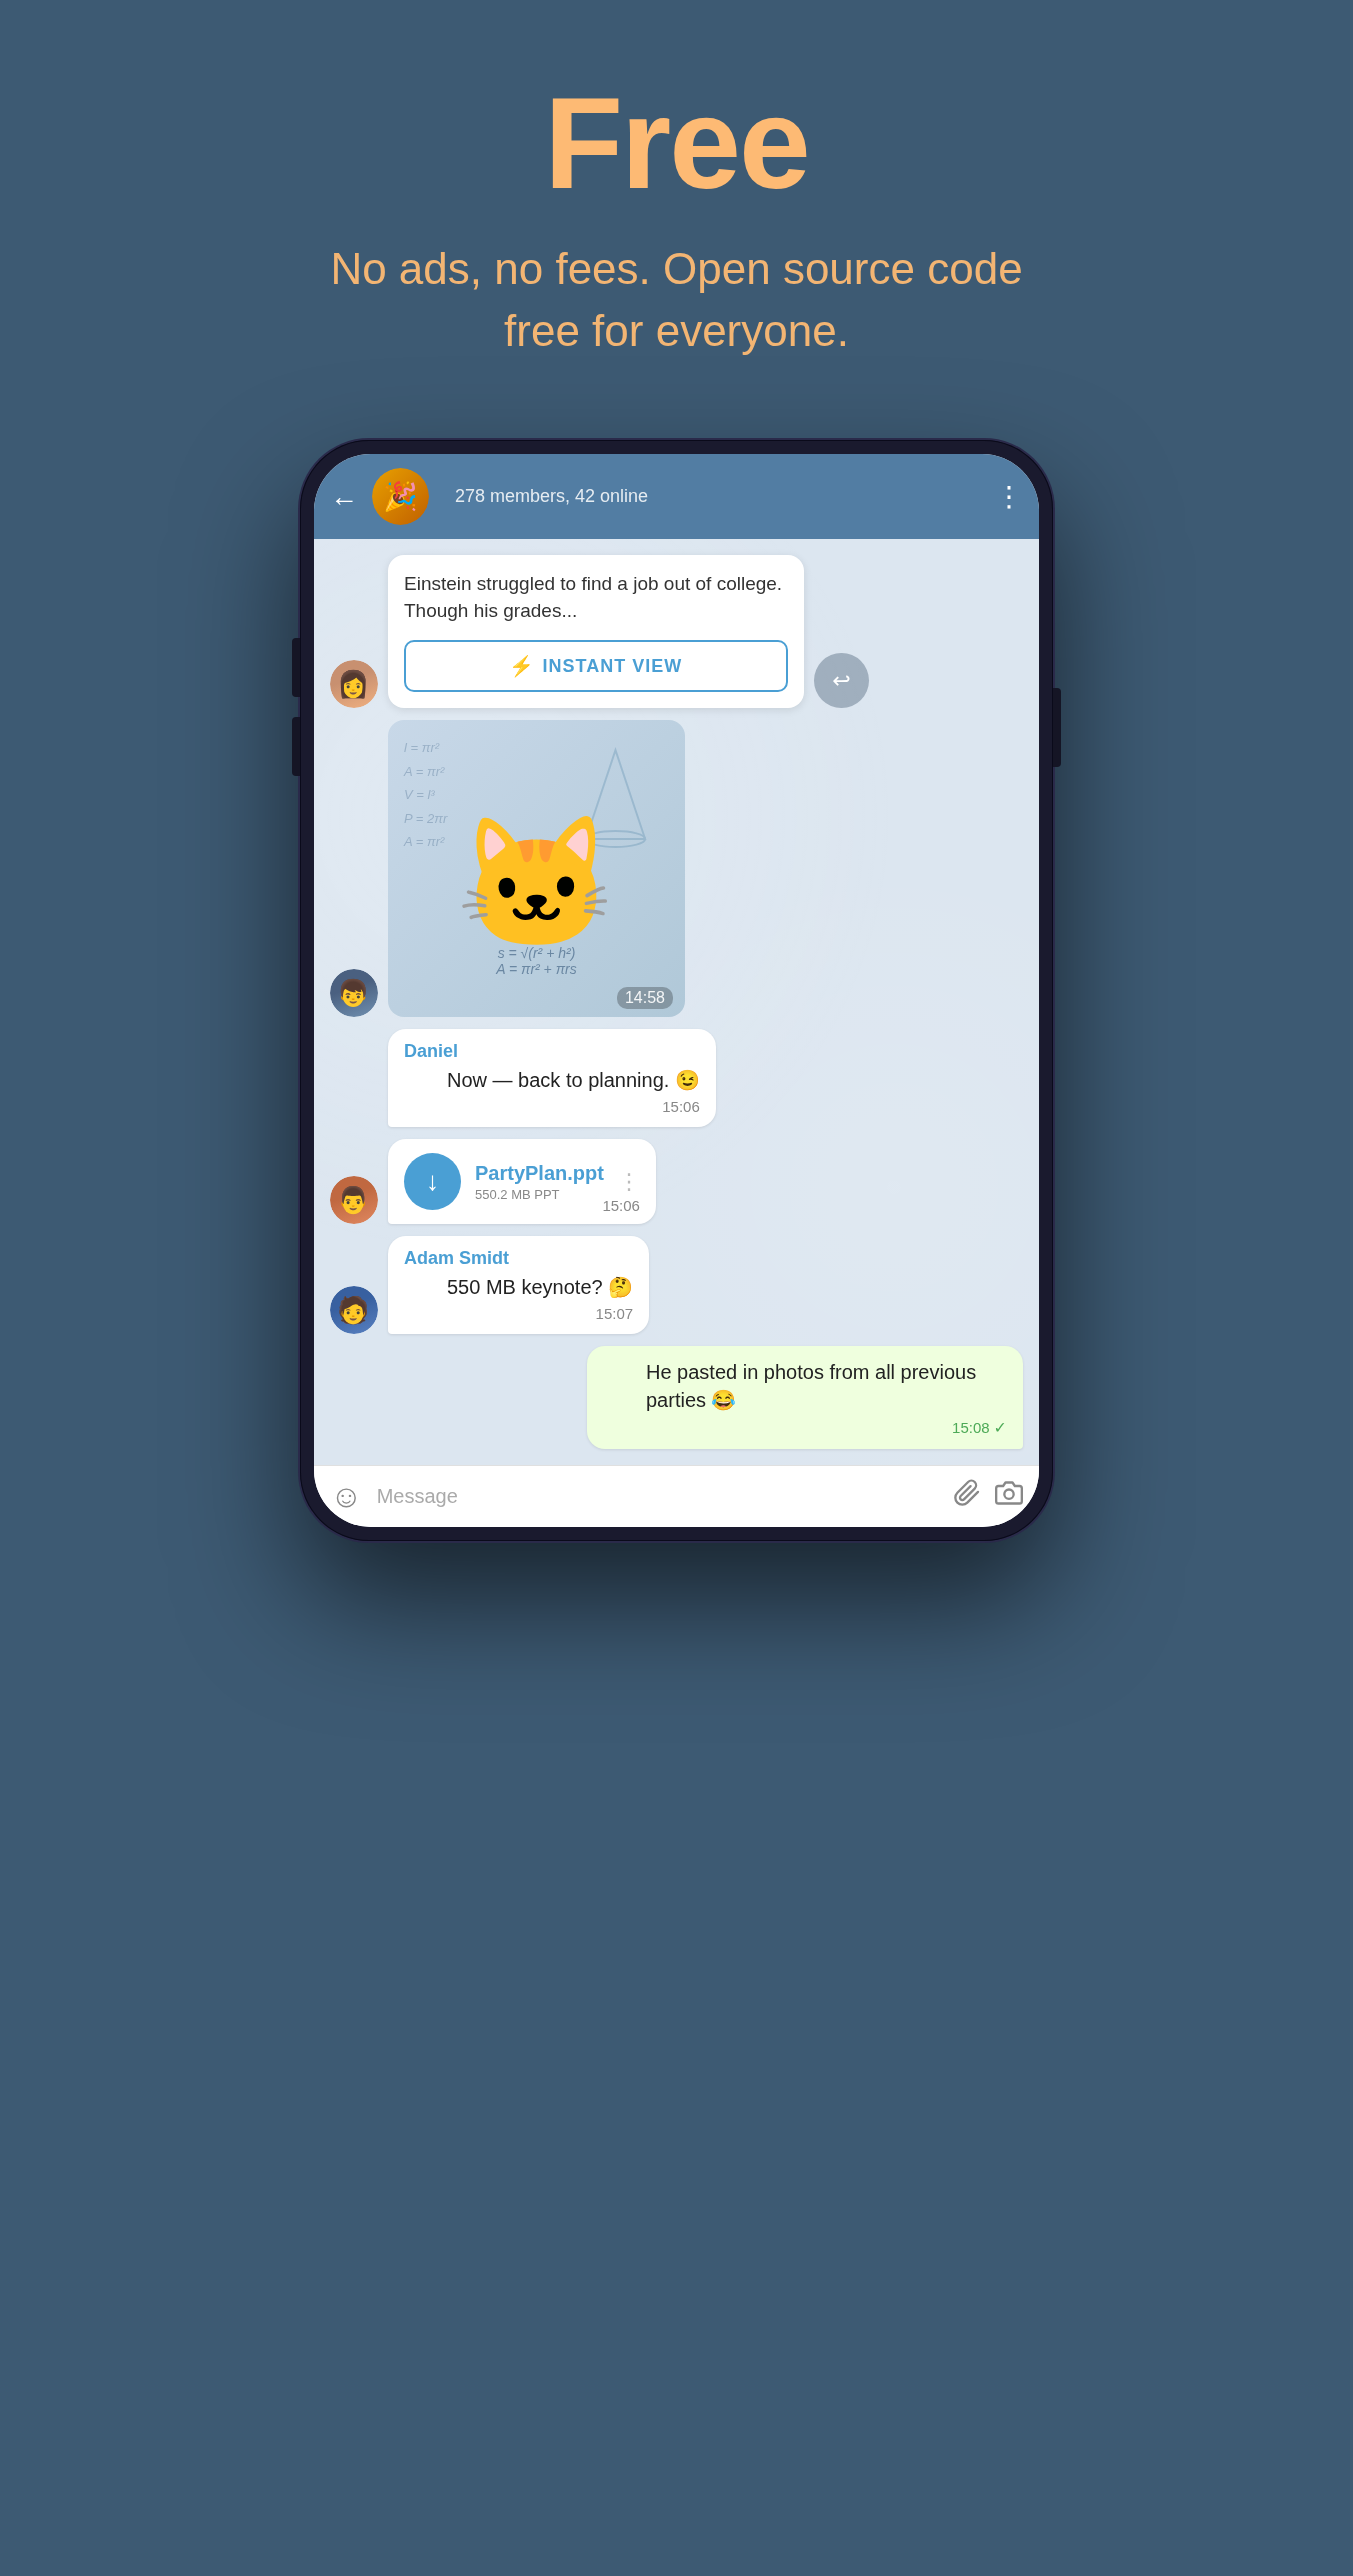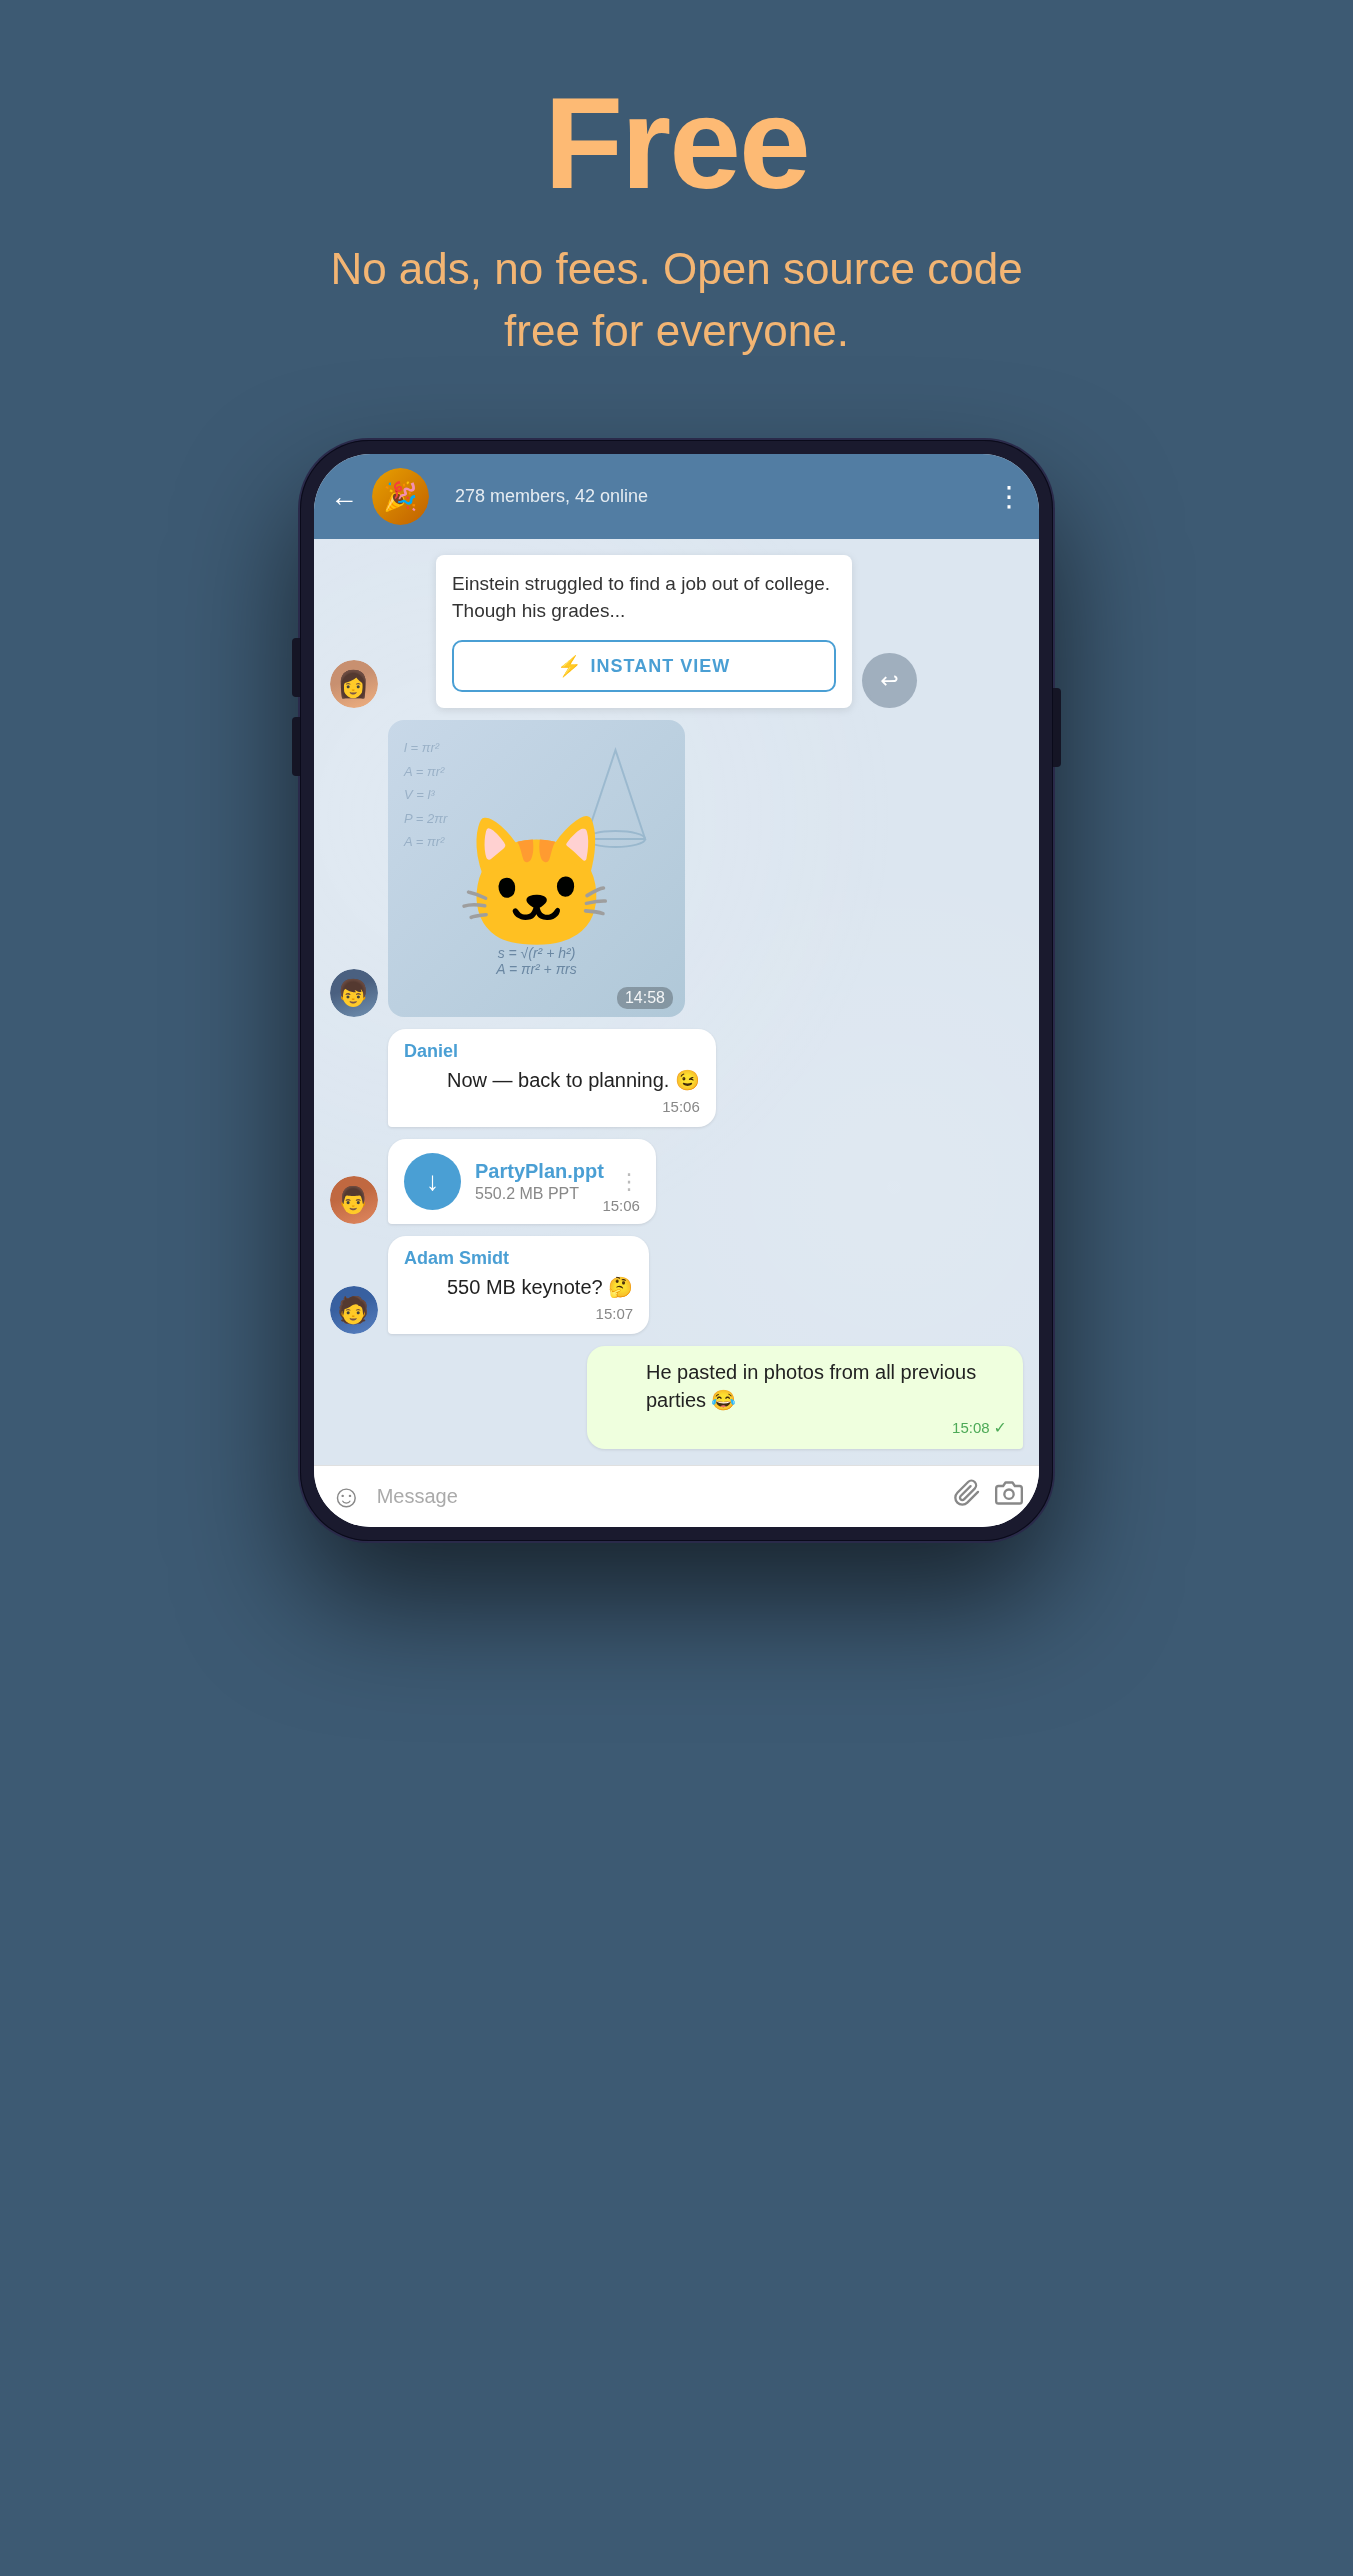"Einstein struggled to find a" .article-card { border-radius: 8px -> 16px; margin-left: 48px -> none }
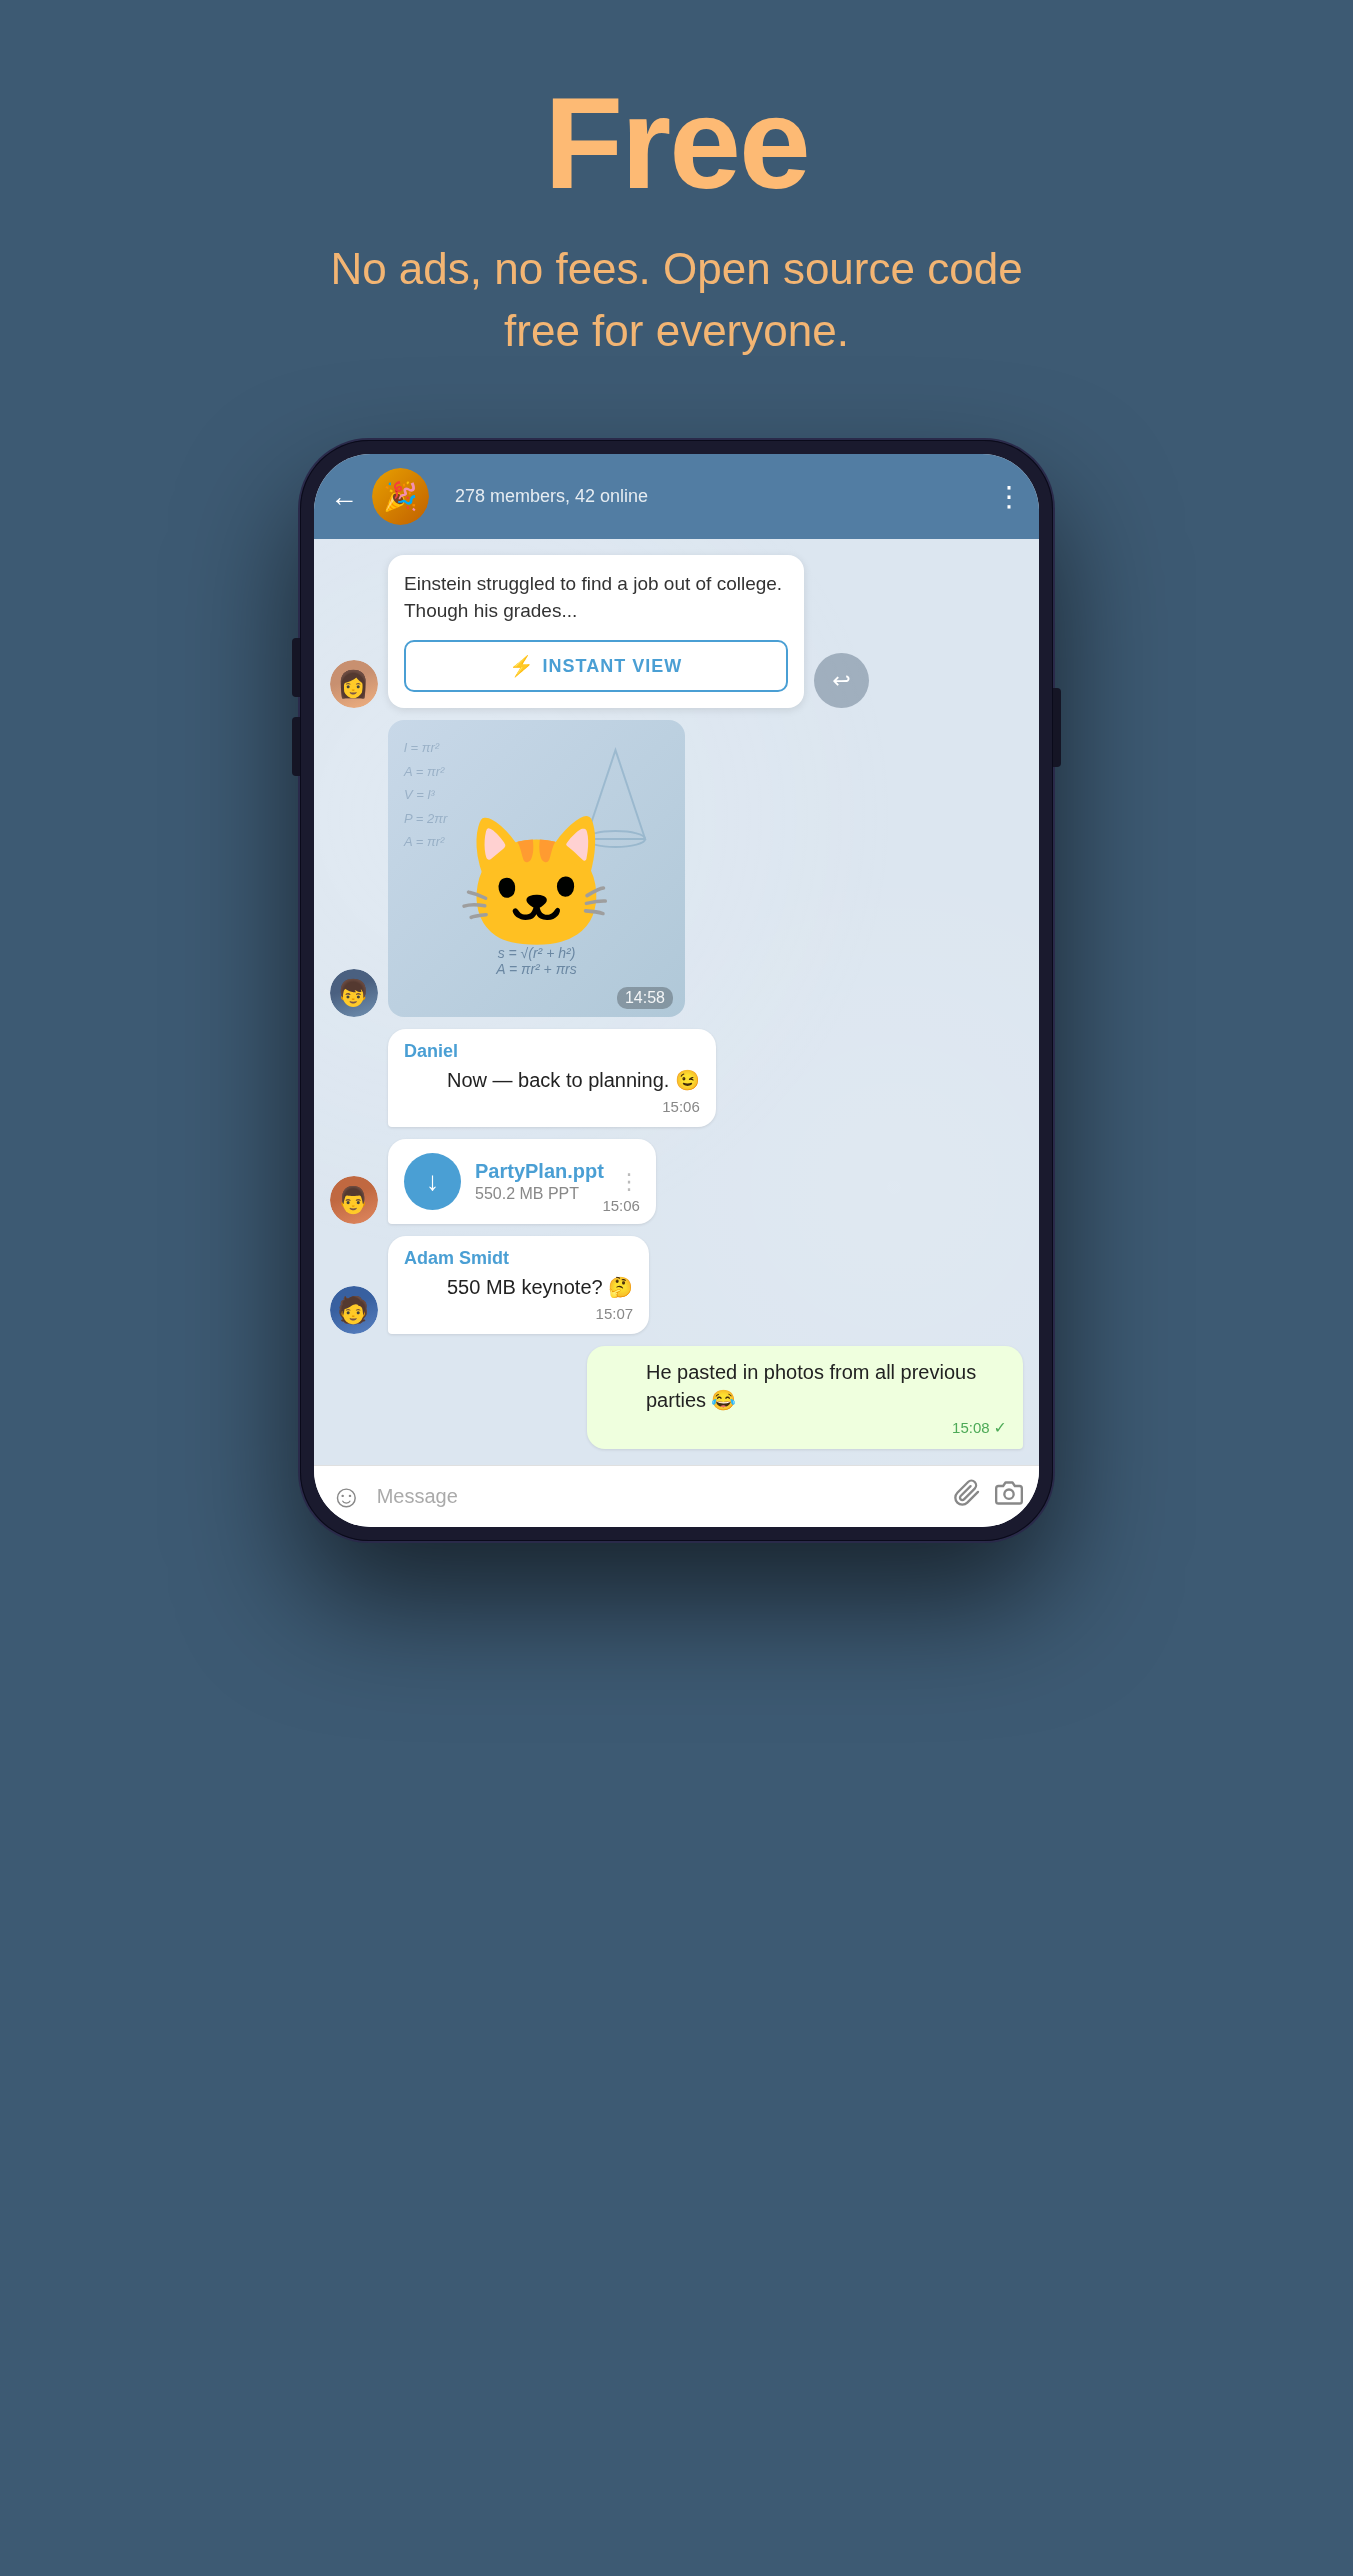"550.2 MB PPT" .file-size { font-size: 16px -> 13px }
